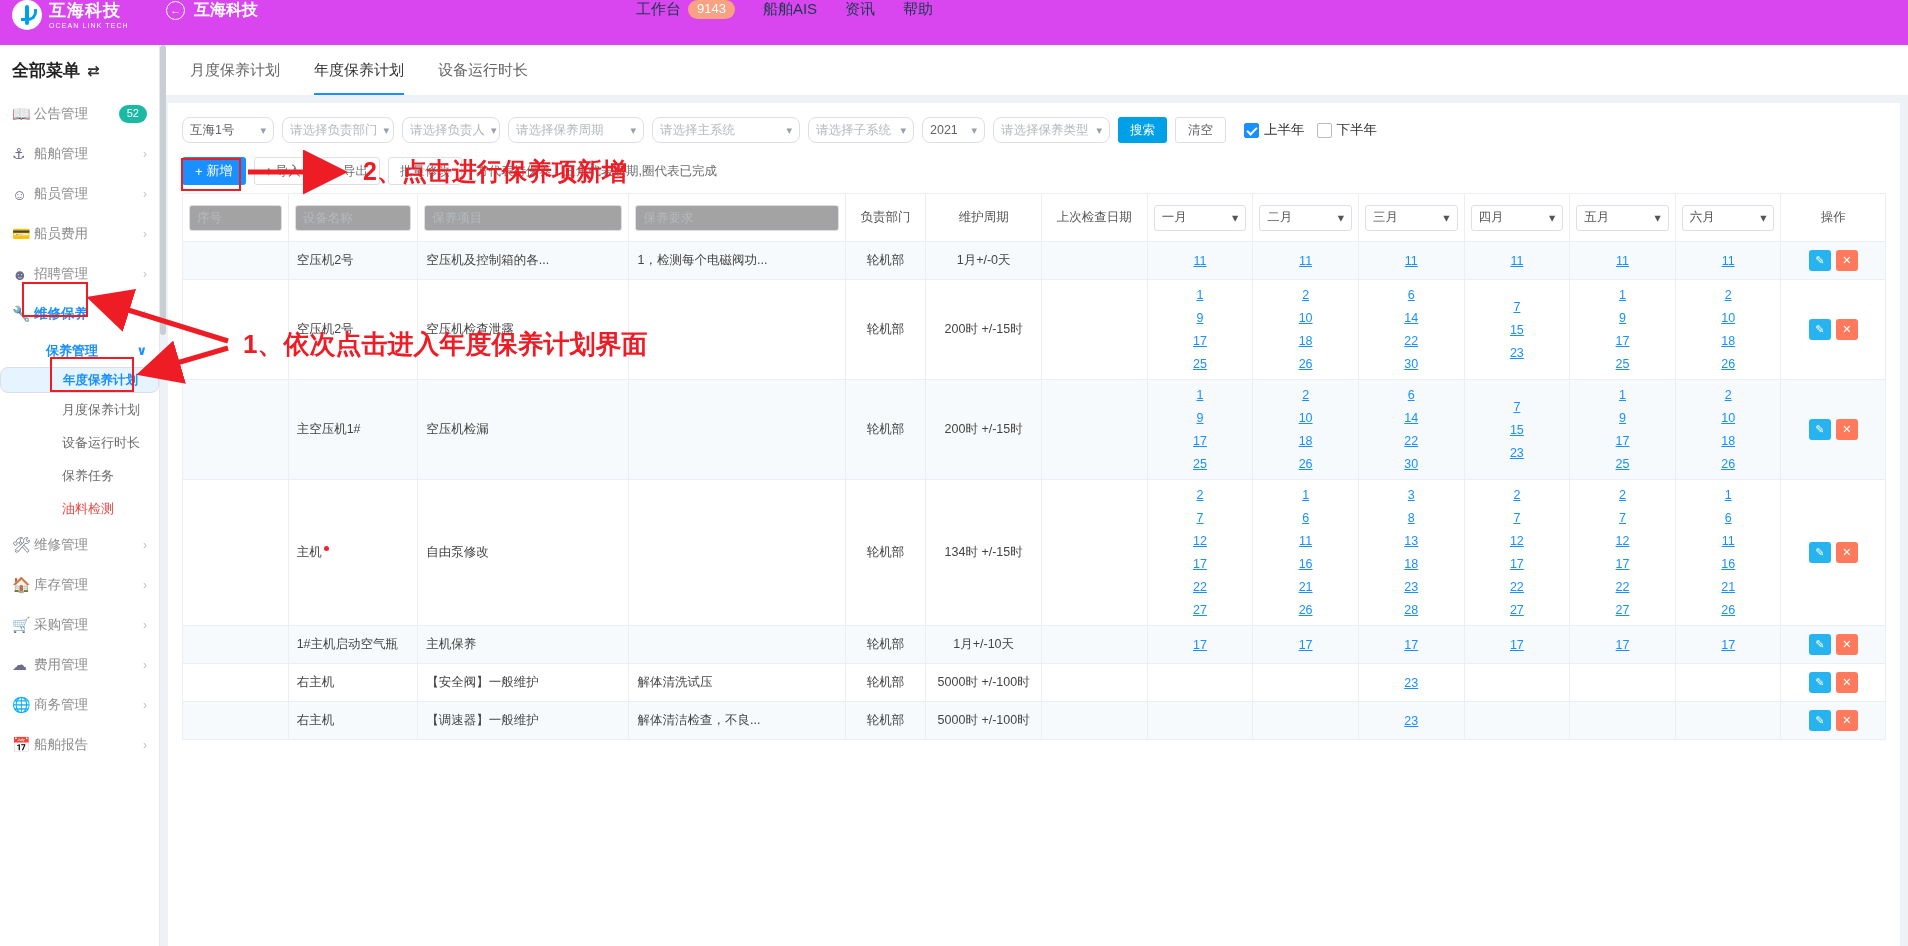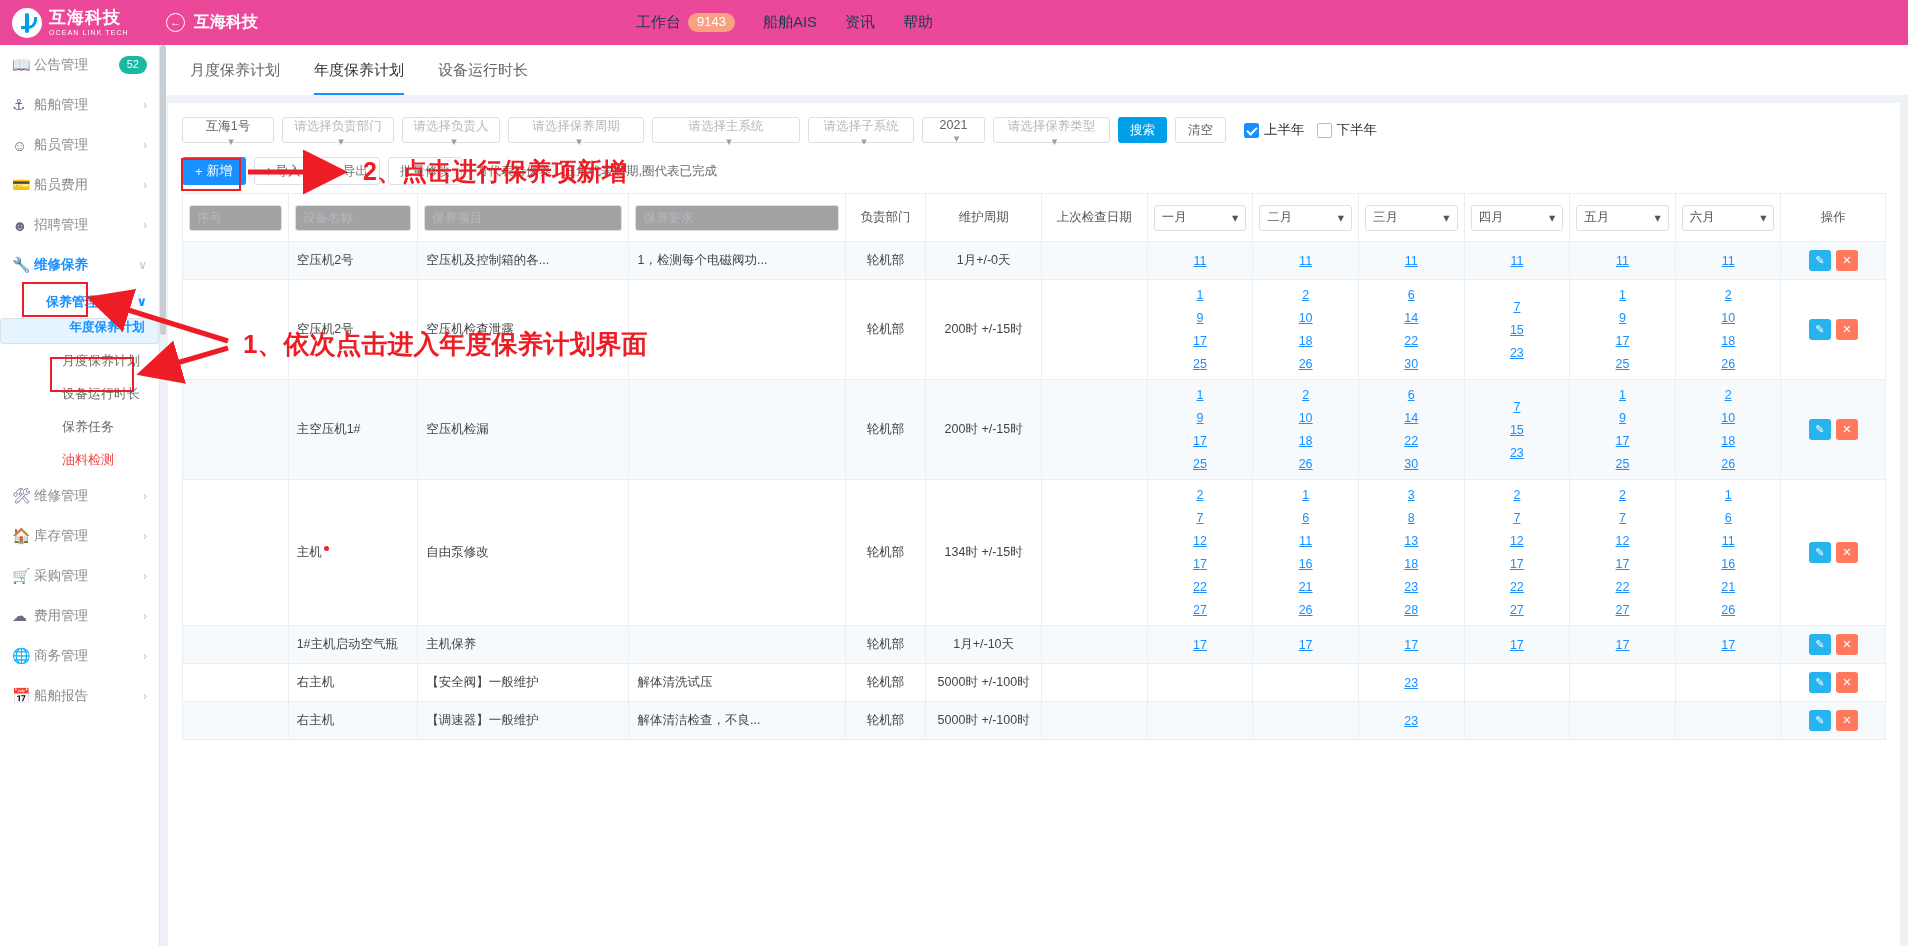"互海科技" .topbar { align-items: center -> flex-start; background: #ec4899 -> #d946ef }
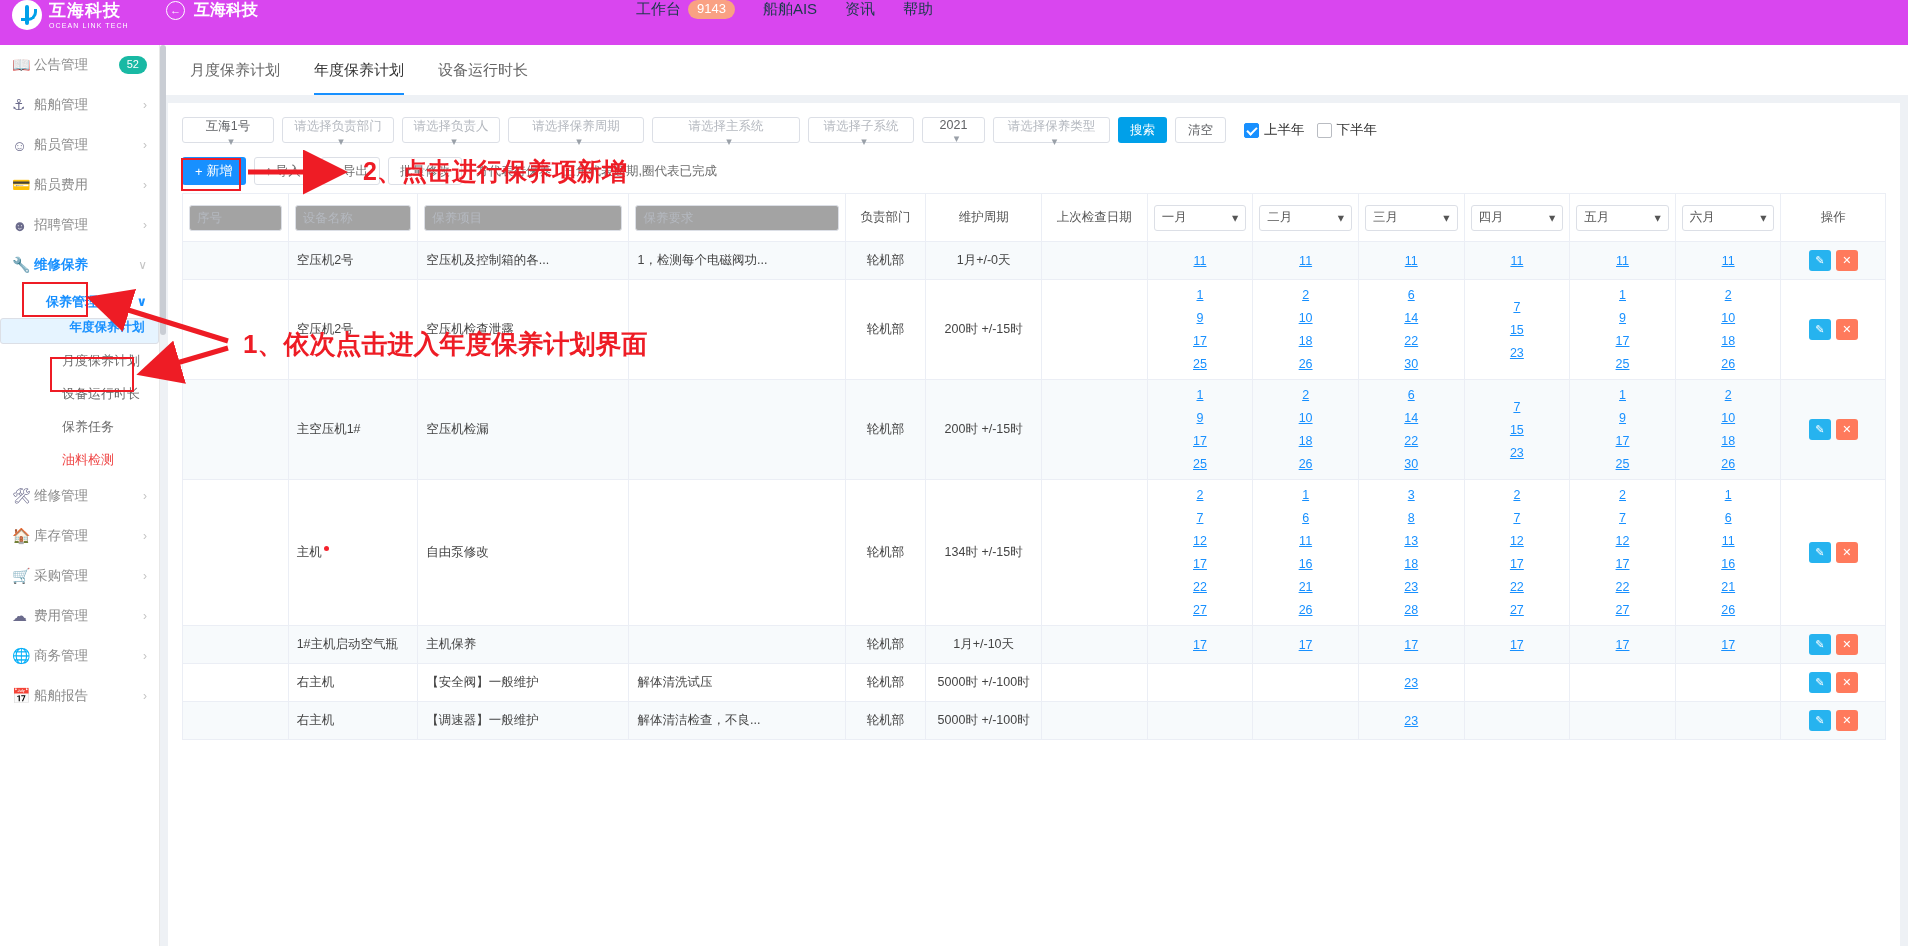"全部菜单" div.menu-title { html: none -> <div> <span>全部菜单</span> <span>⇄</span> </div> }
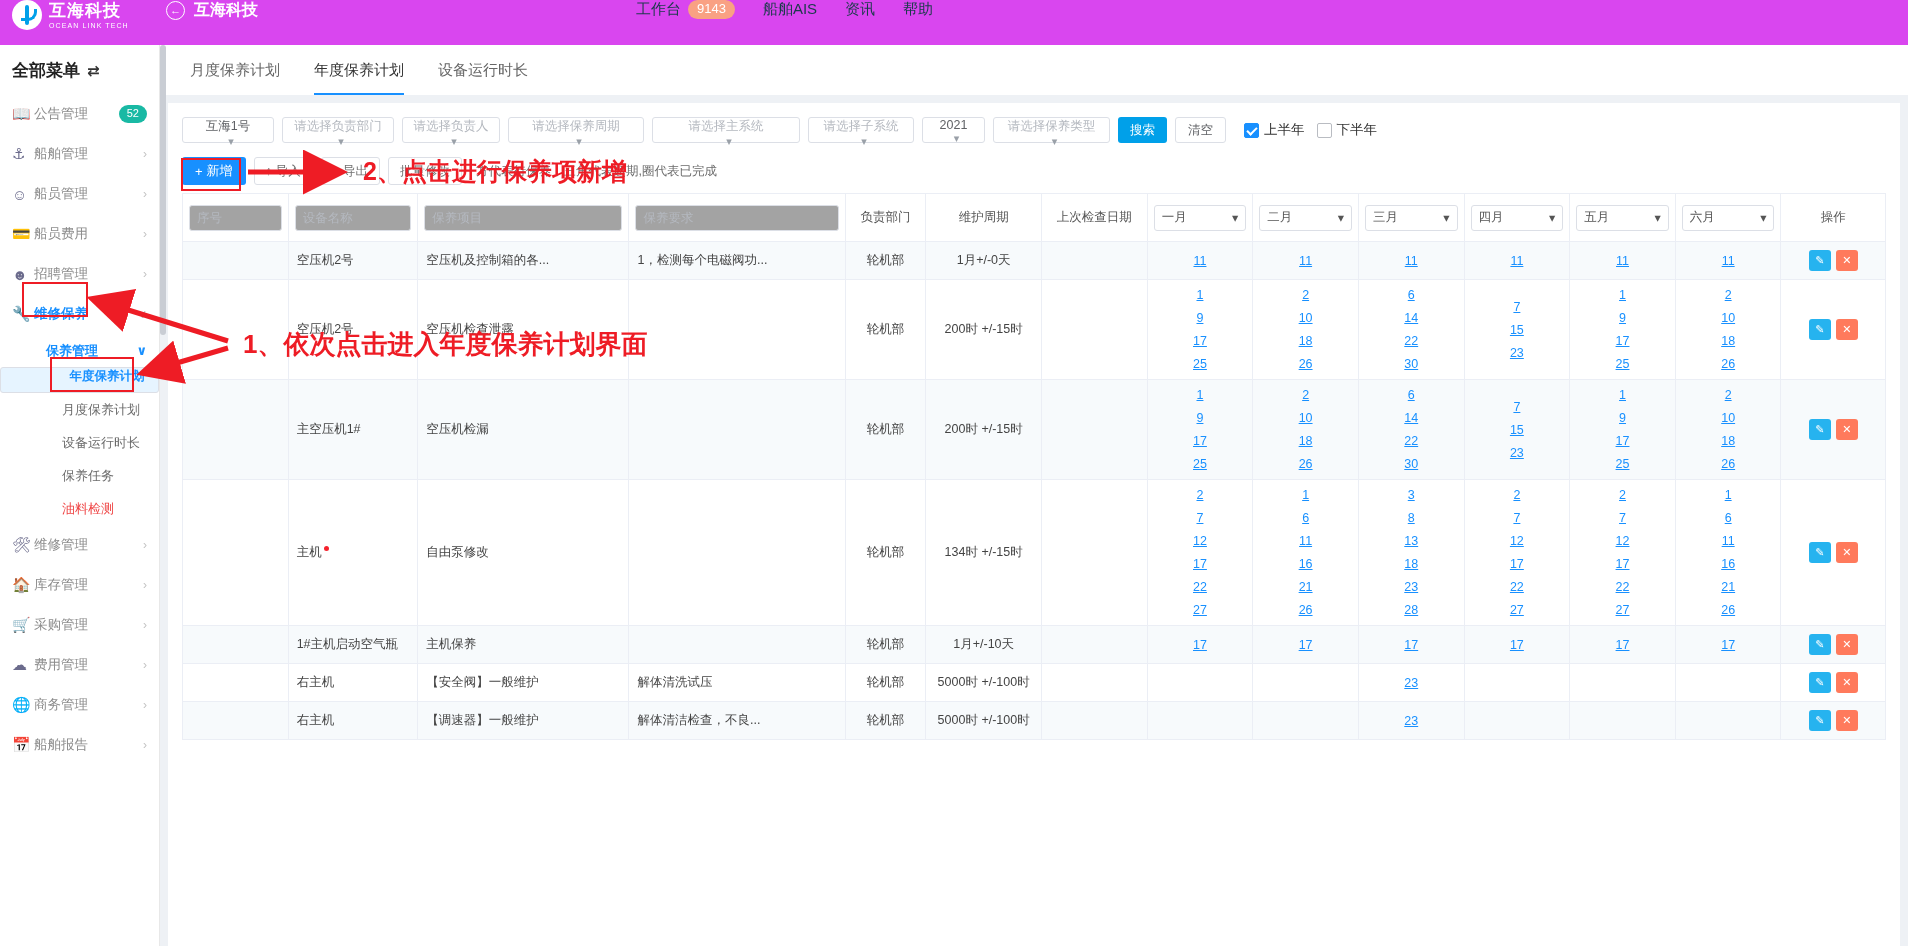"互海1号" .sel { border-radius: 3px -> 8px; flex-direction: column -> none }
